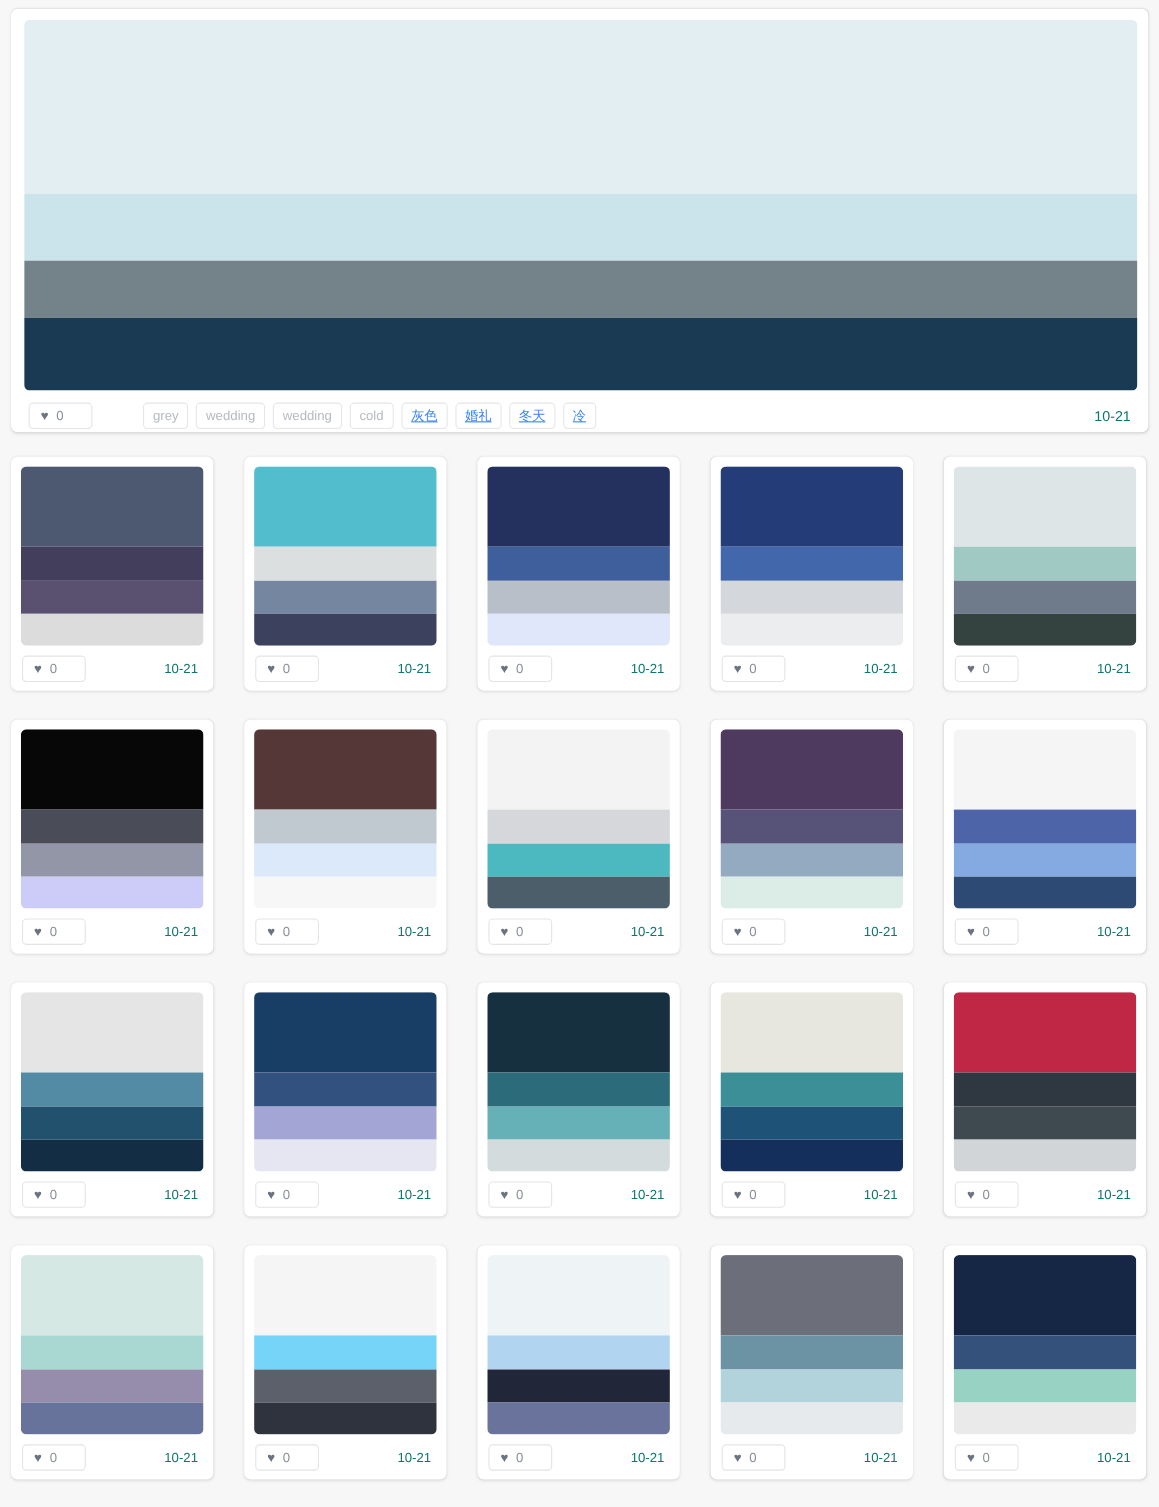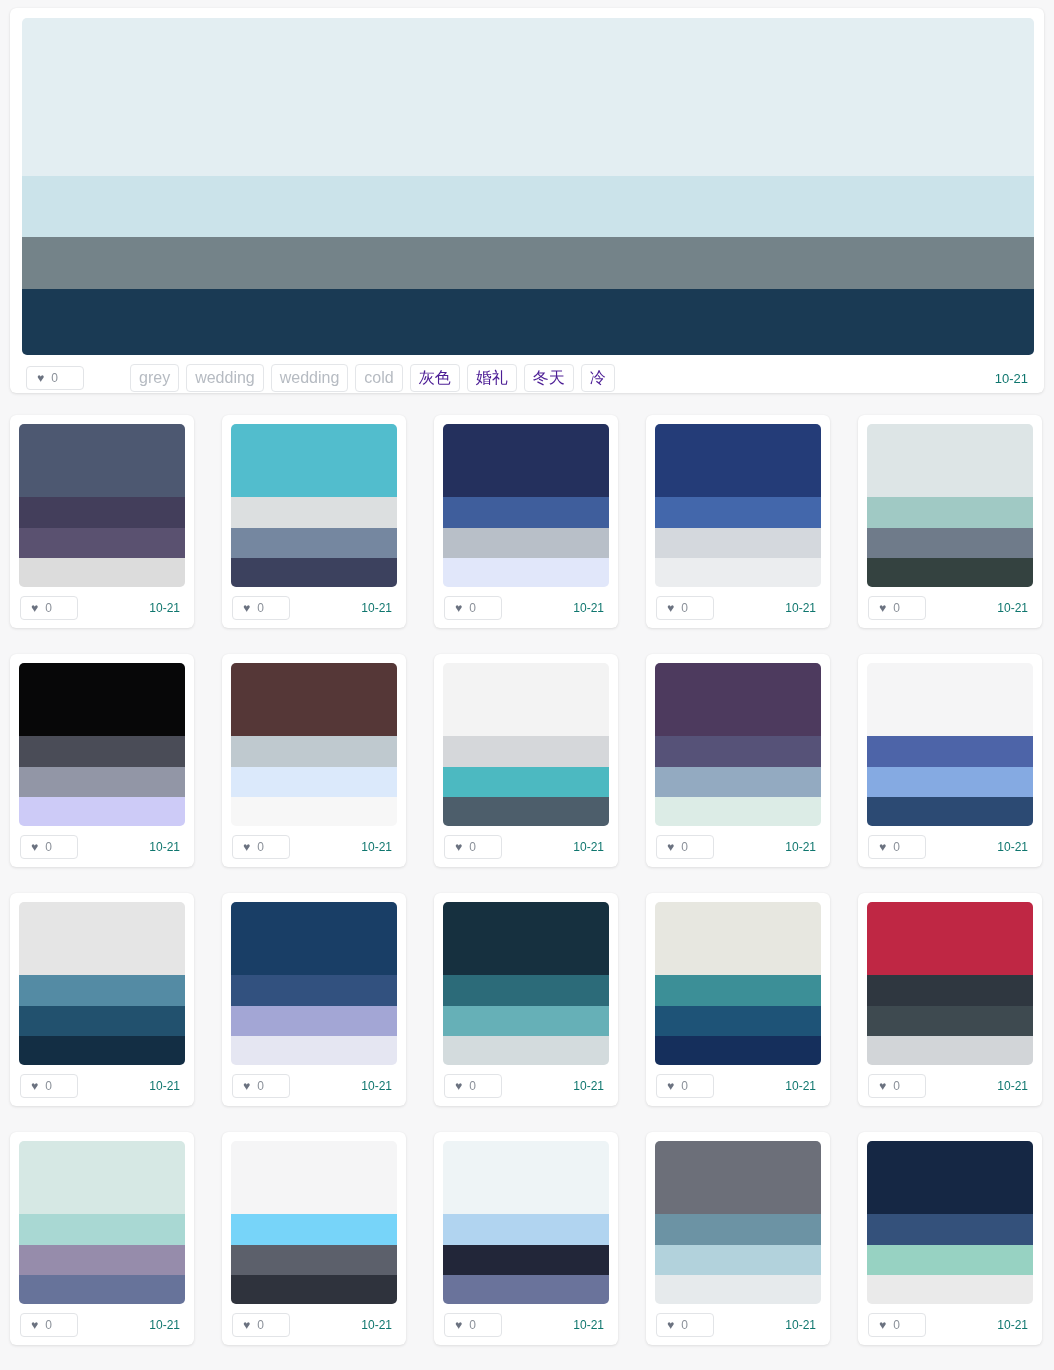"grey" .tag { font-size: 16px -> 12px }
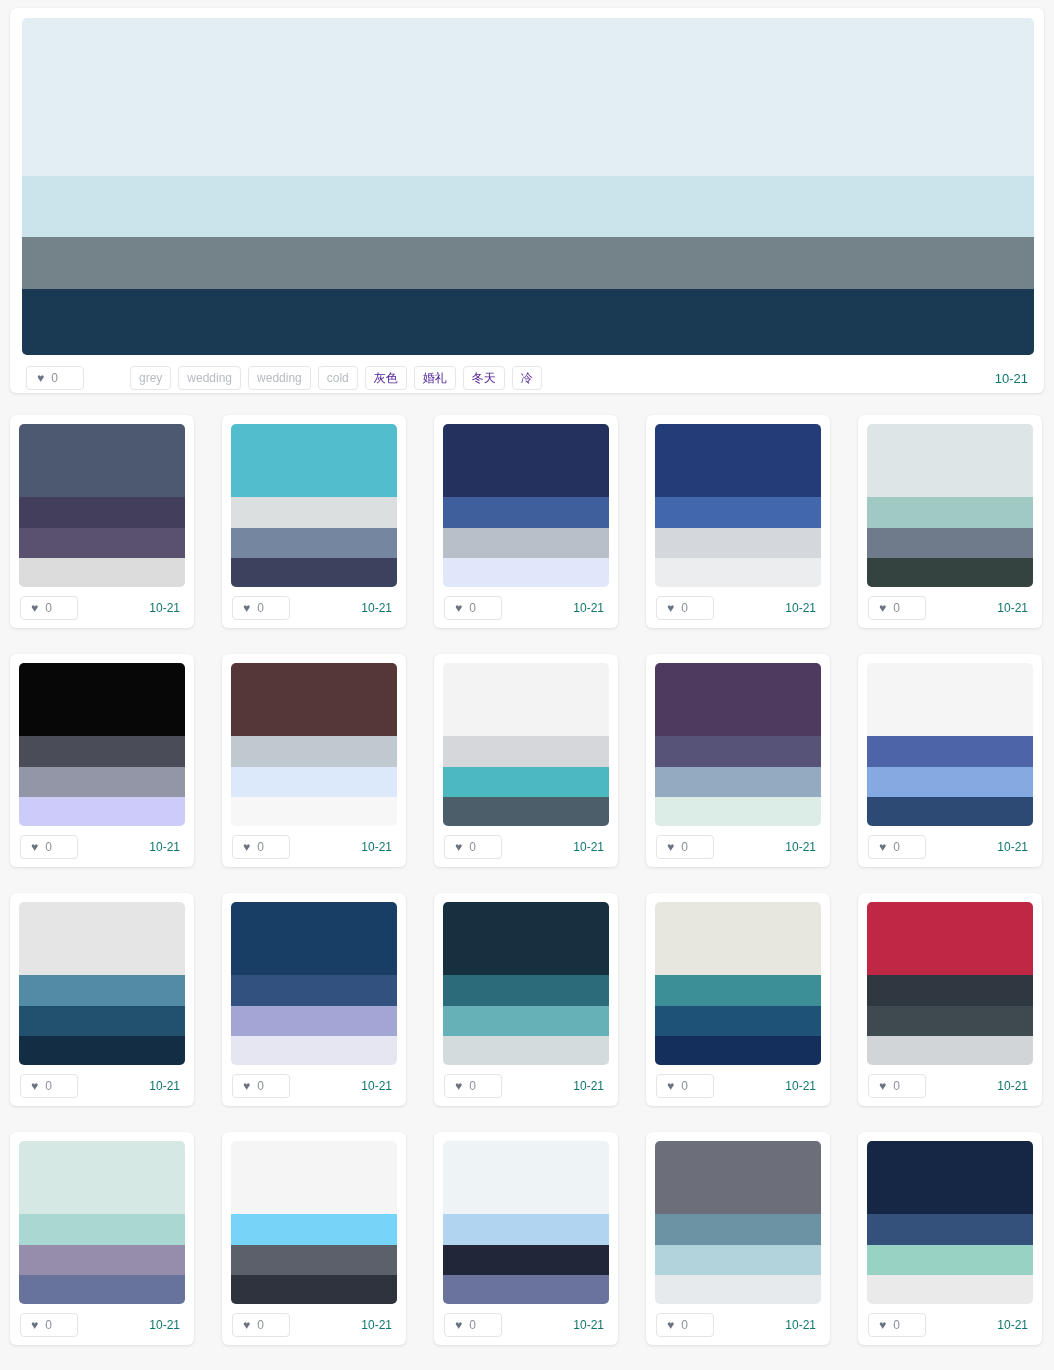"灰色" .tag.cjk { color: #4c1d95 -> #3b82f6; text-decoration: none -> underline }
